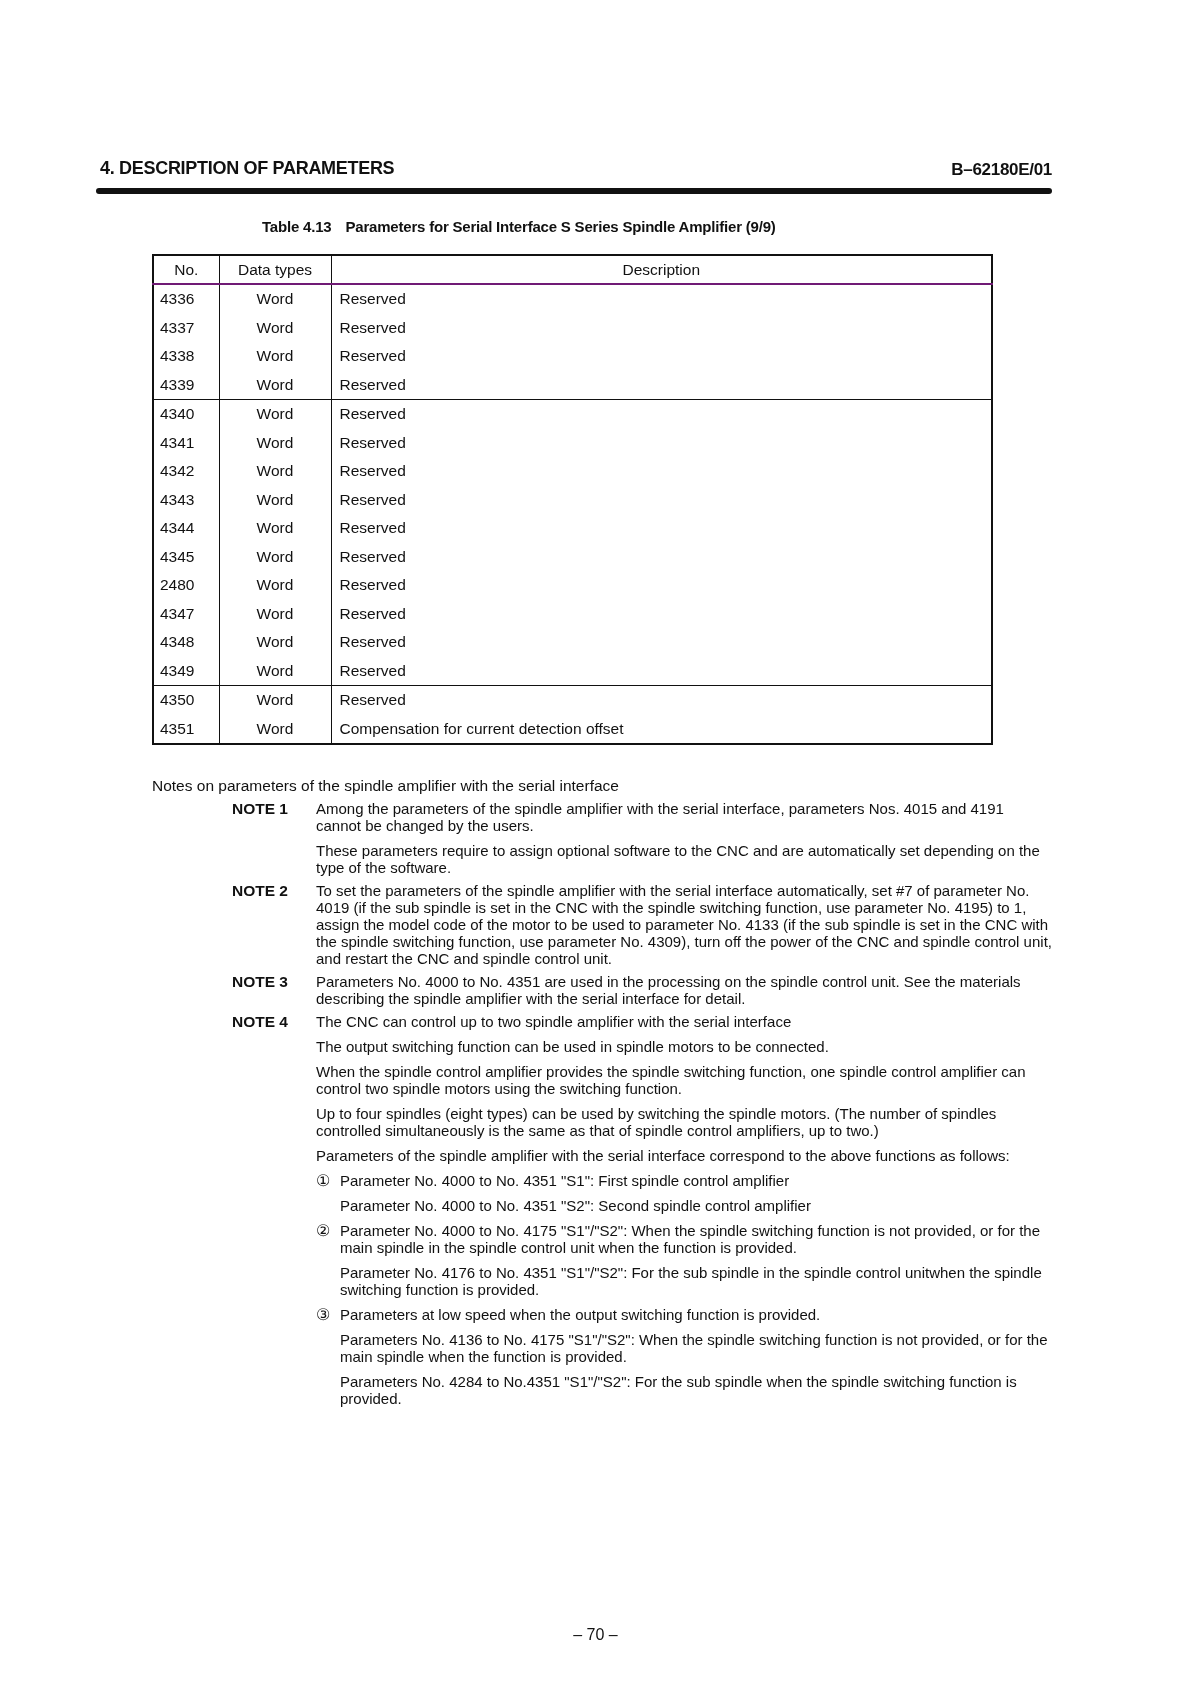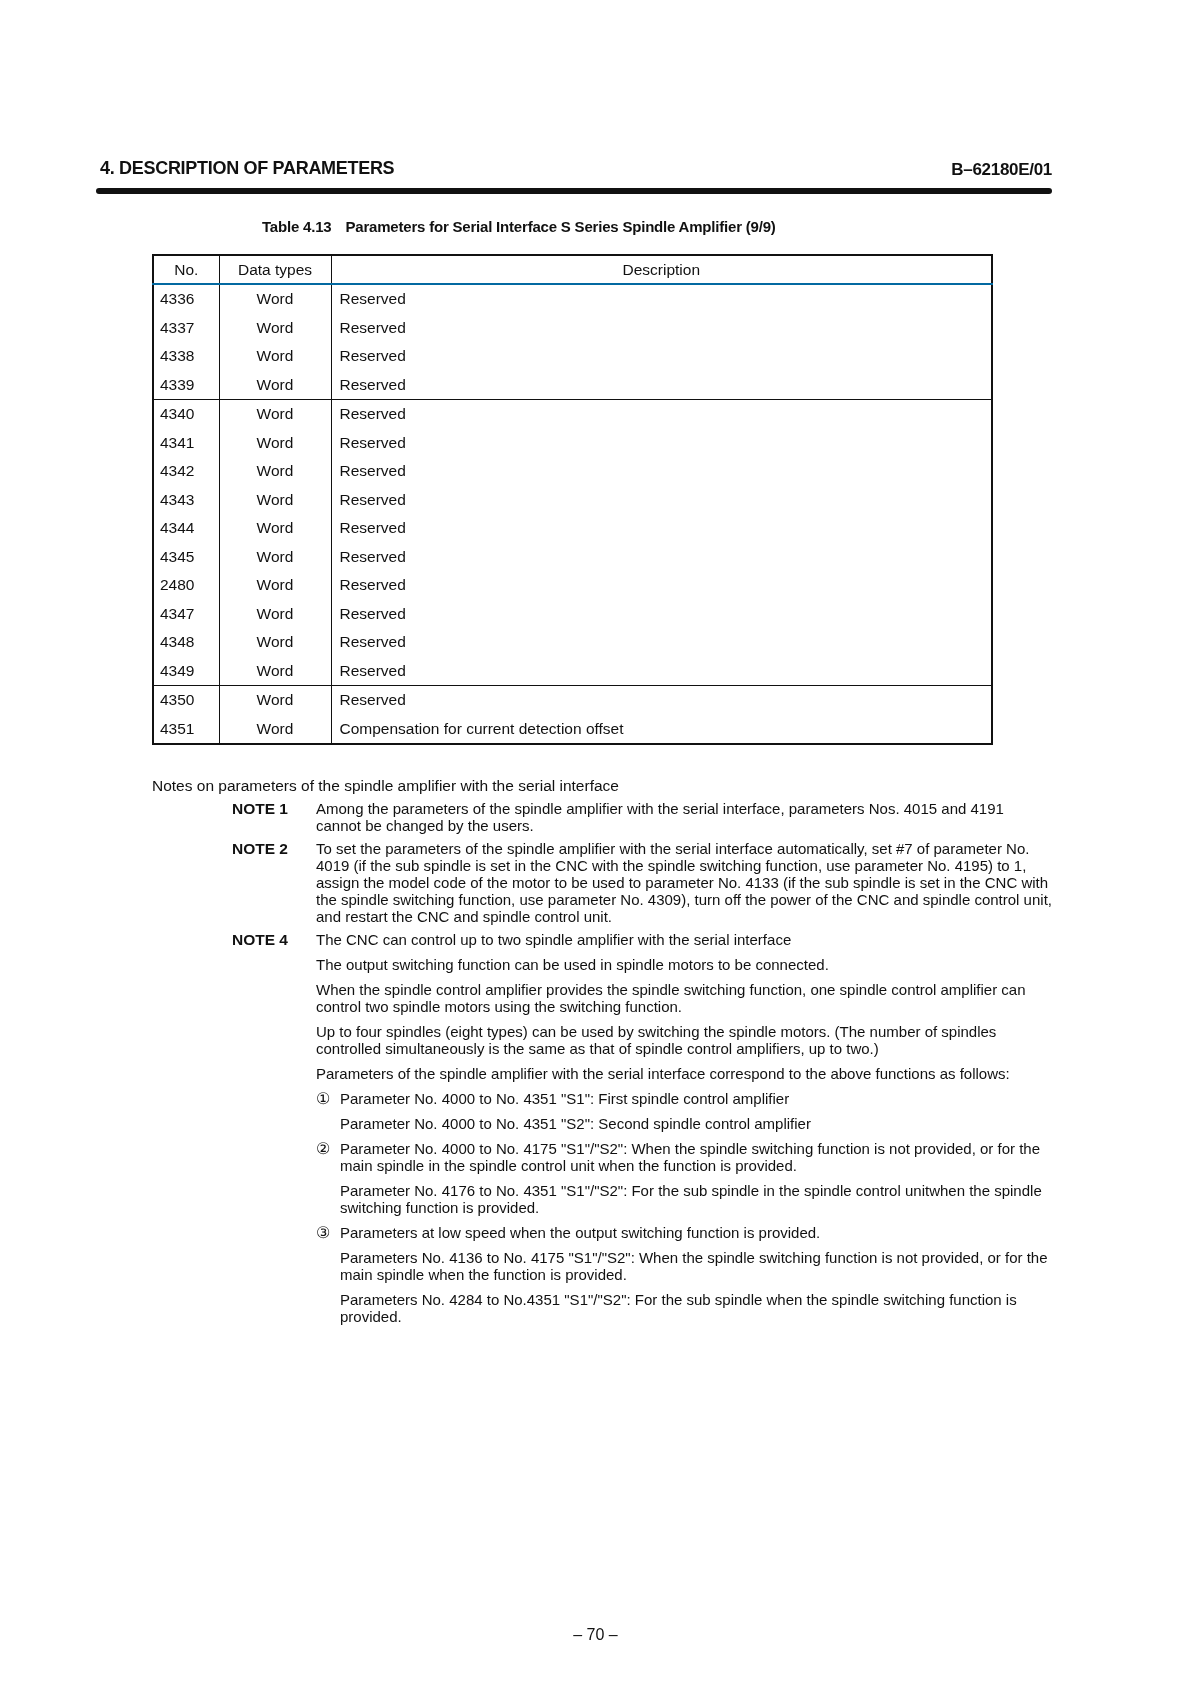"No." table.params th { border-bottom: 2px solid #0369a1 -> 2px solid #701a75 }
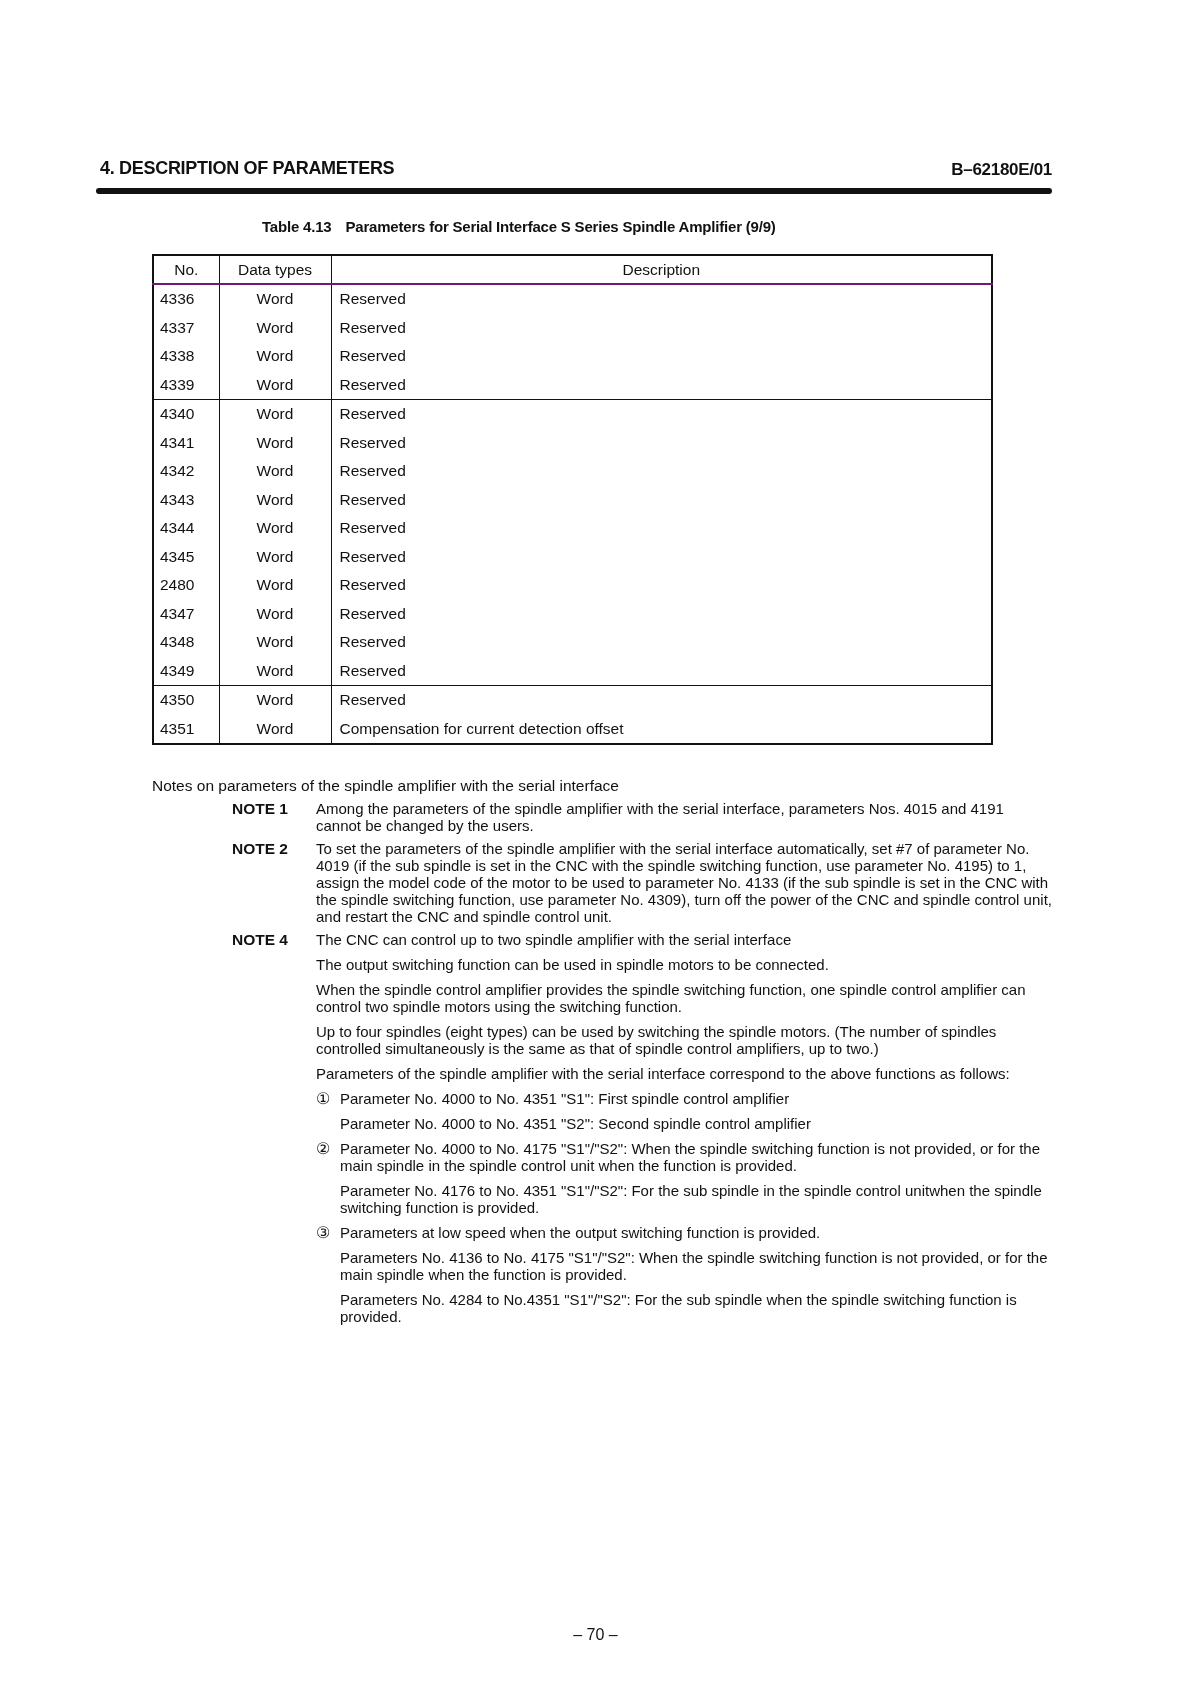"These parameters require to assign" p { html: none -> <p>These parameters require to assign optional software to the CNC and are automatically set depending on the type of the software.</p> }
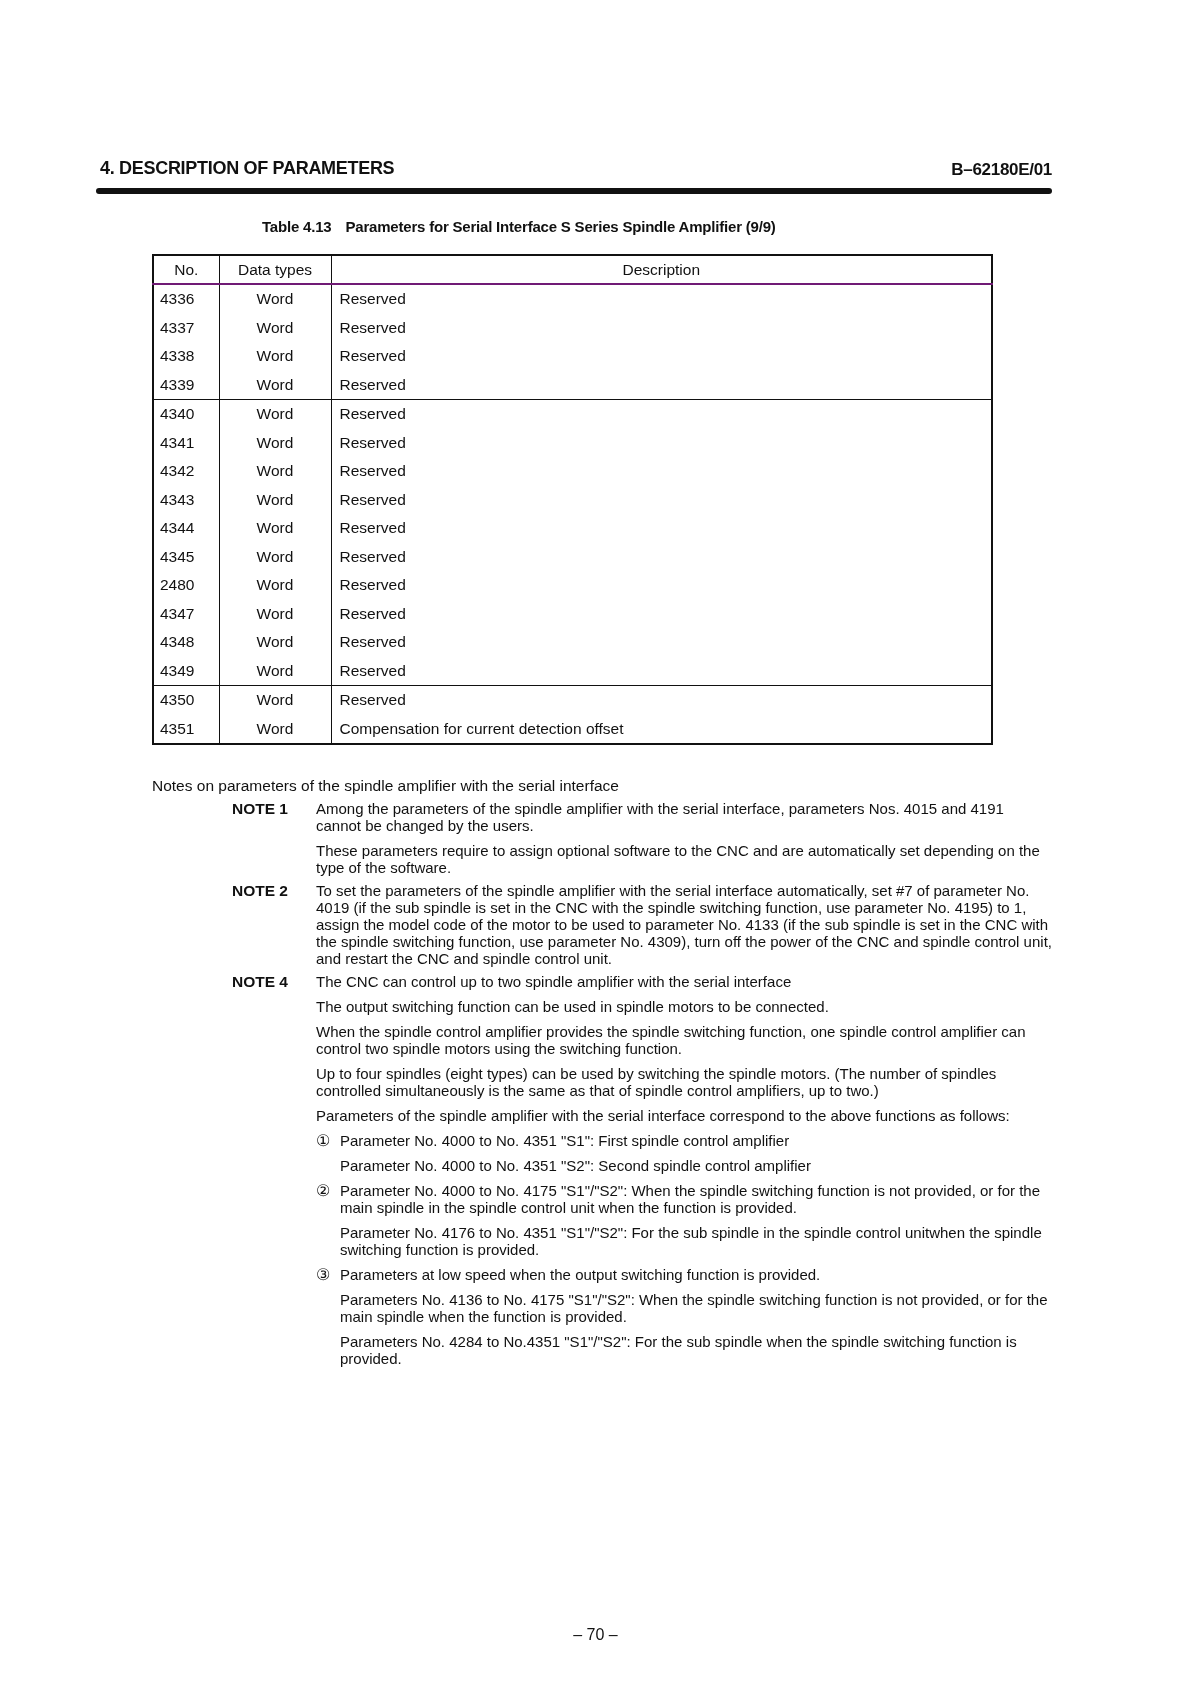"NOTE 3" div.note { html: none -> <div> <div>NOTE 3</div> <div> <p>Parameters No. 4000 to No. 4351 are used in the processing on the spindle control unit. See the materials describing the spindle amplifier with the serial interface for detail.</p> </div> </div> }
